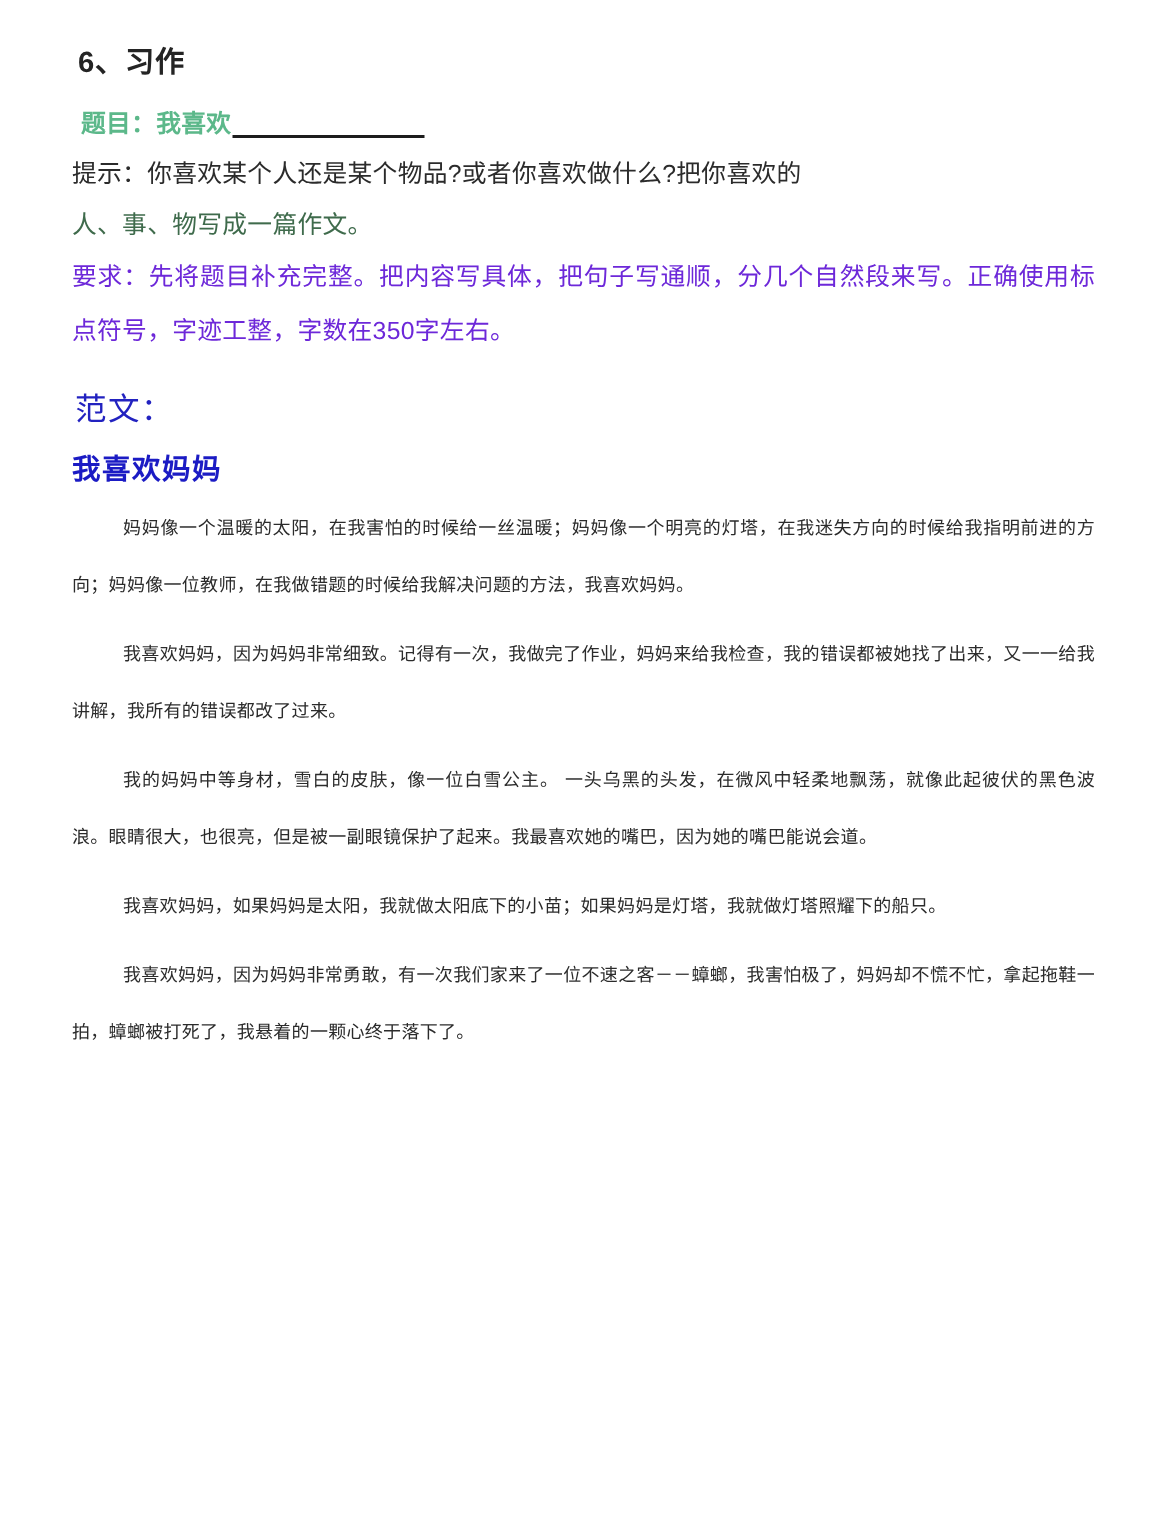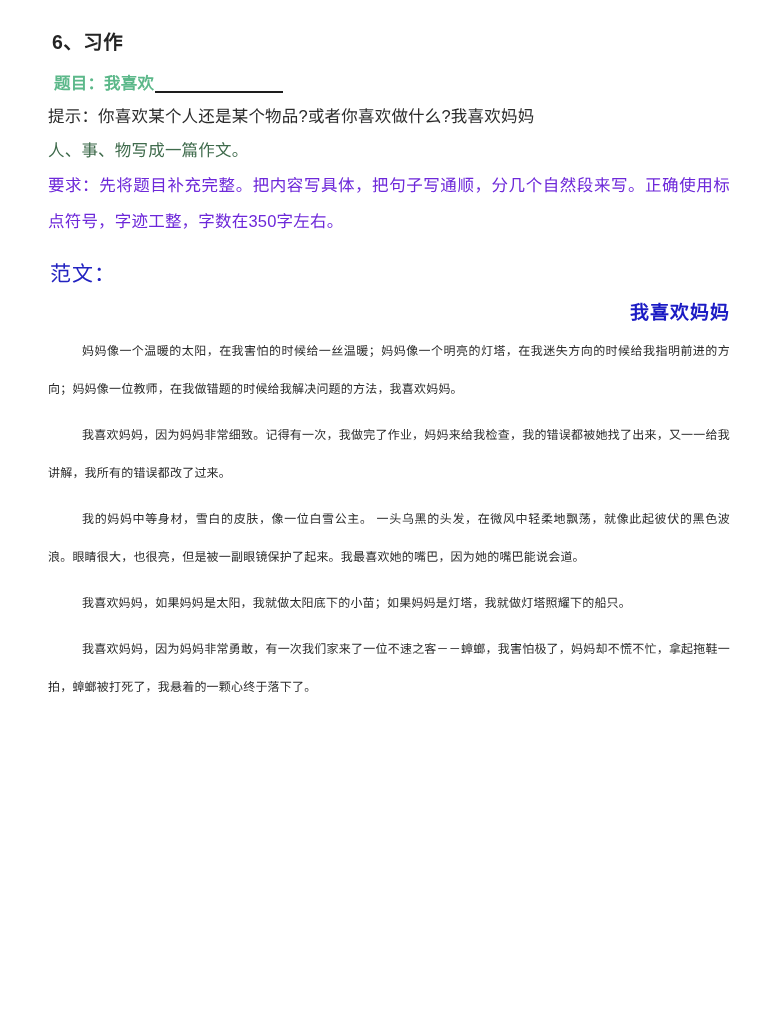"提示：你喜欢某个人还是某个物品?或者你喜欢做什么?我喜欢妈妈" span { text: 我喜欢妈妈 -> 把你喜欢的 }
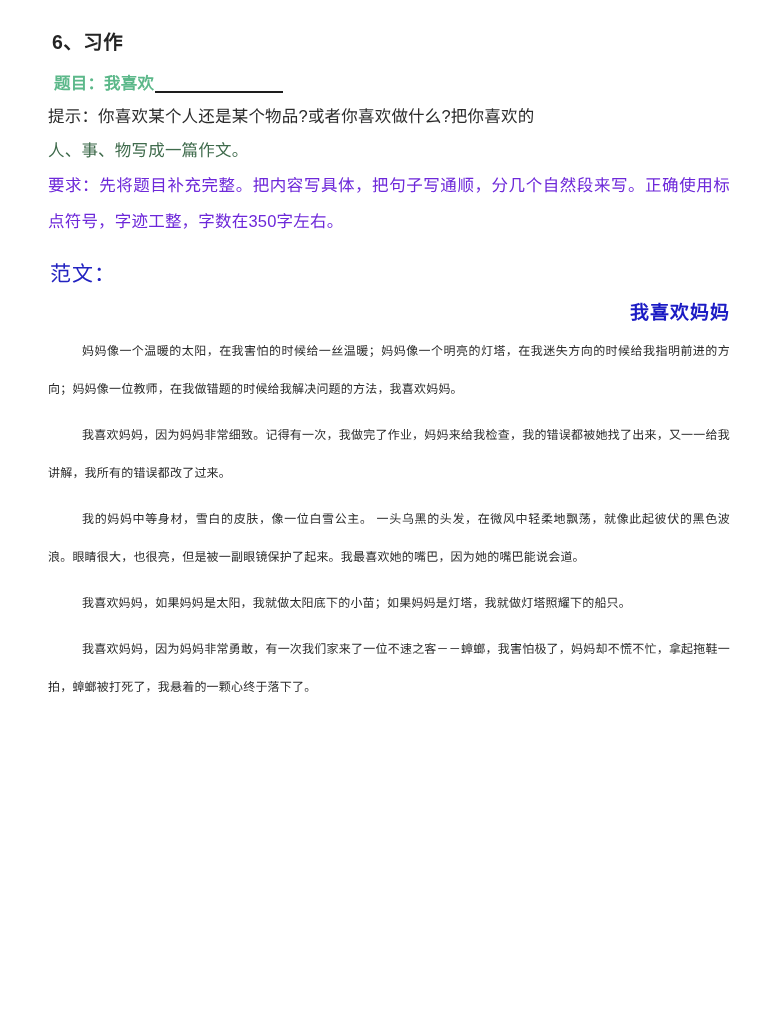"我喜欢妈妈" .essay-title { text-align: right -> left }
